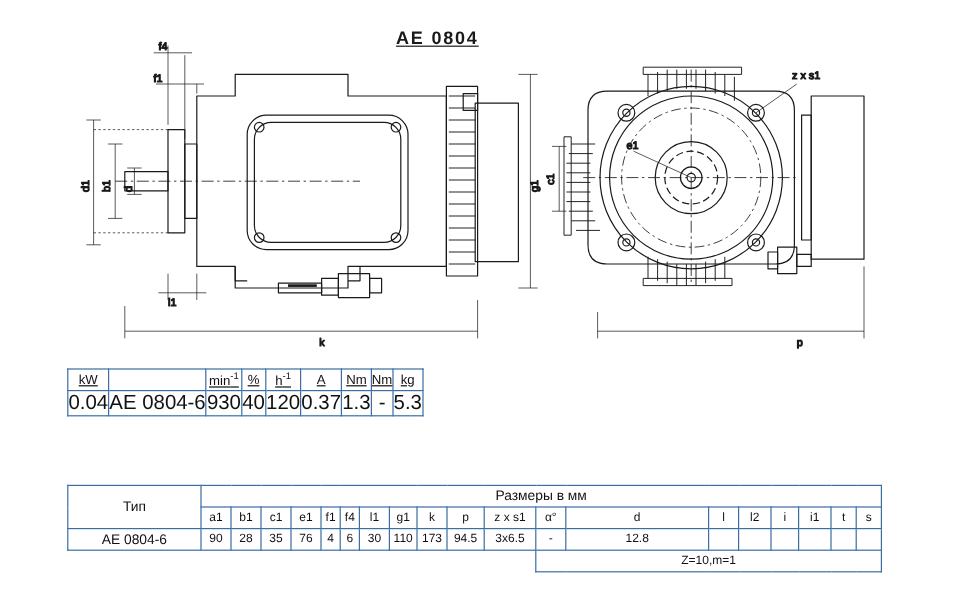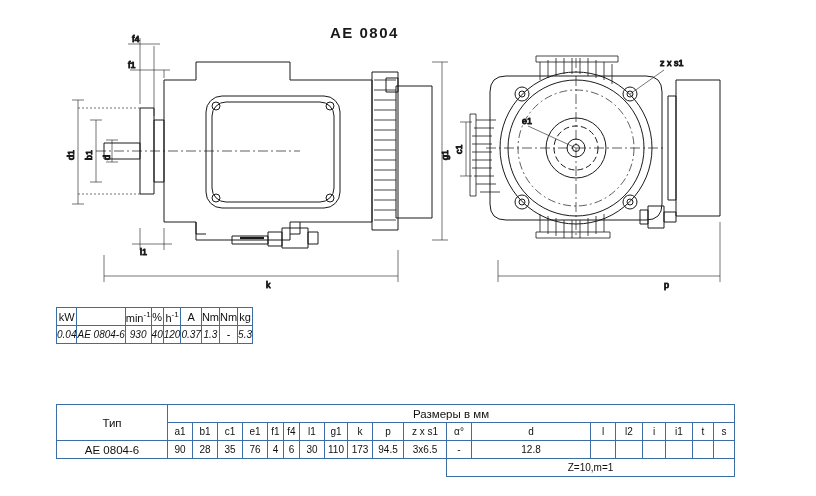"AE 0804" .title-pos { text-decoration: none -> underline }
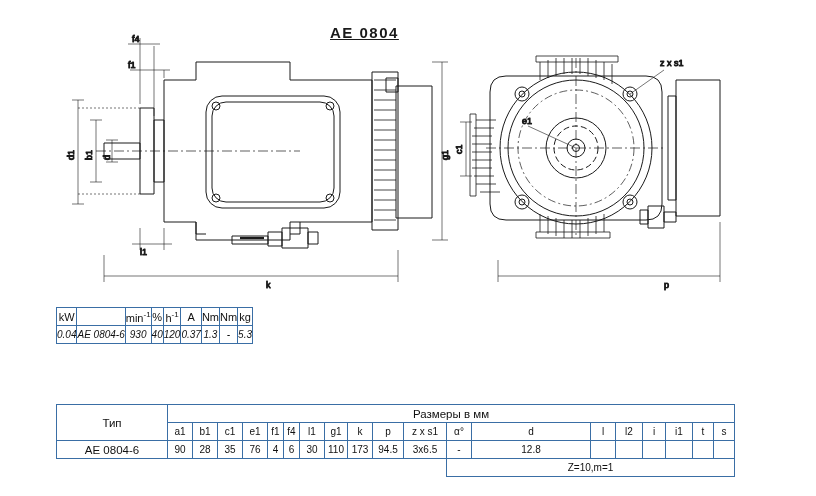"kW" #t1 .unit { text-decoration: none -> underline }
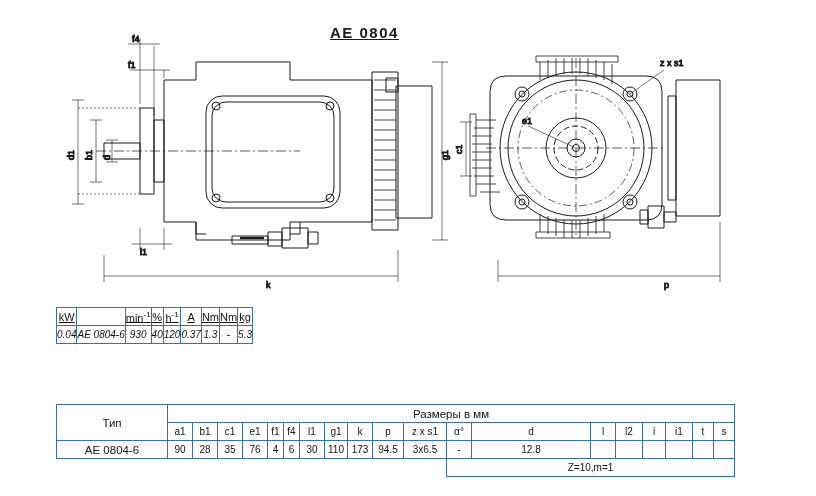"0.04" #t1 .val { font-size: 10px -> 17px; font-style: italic -> none }
